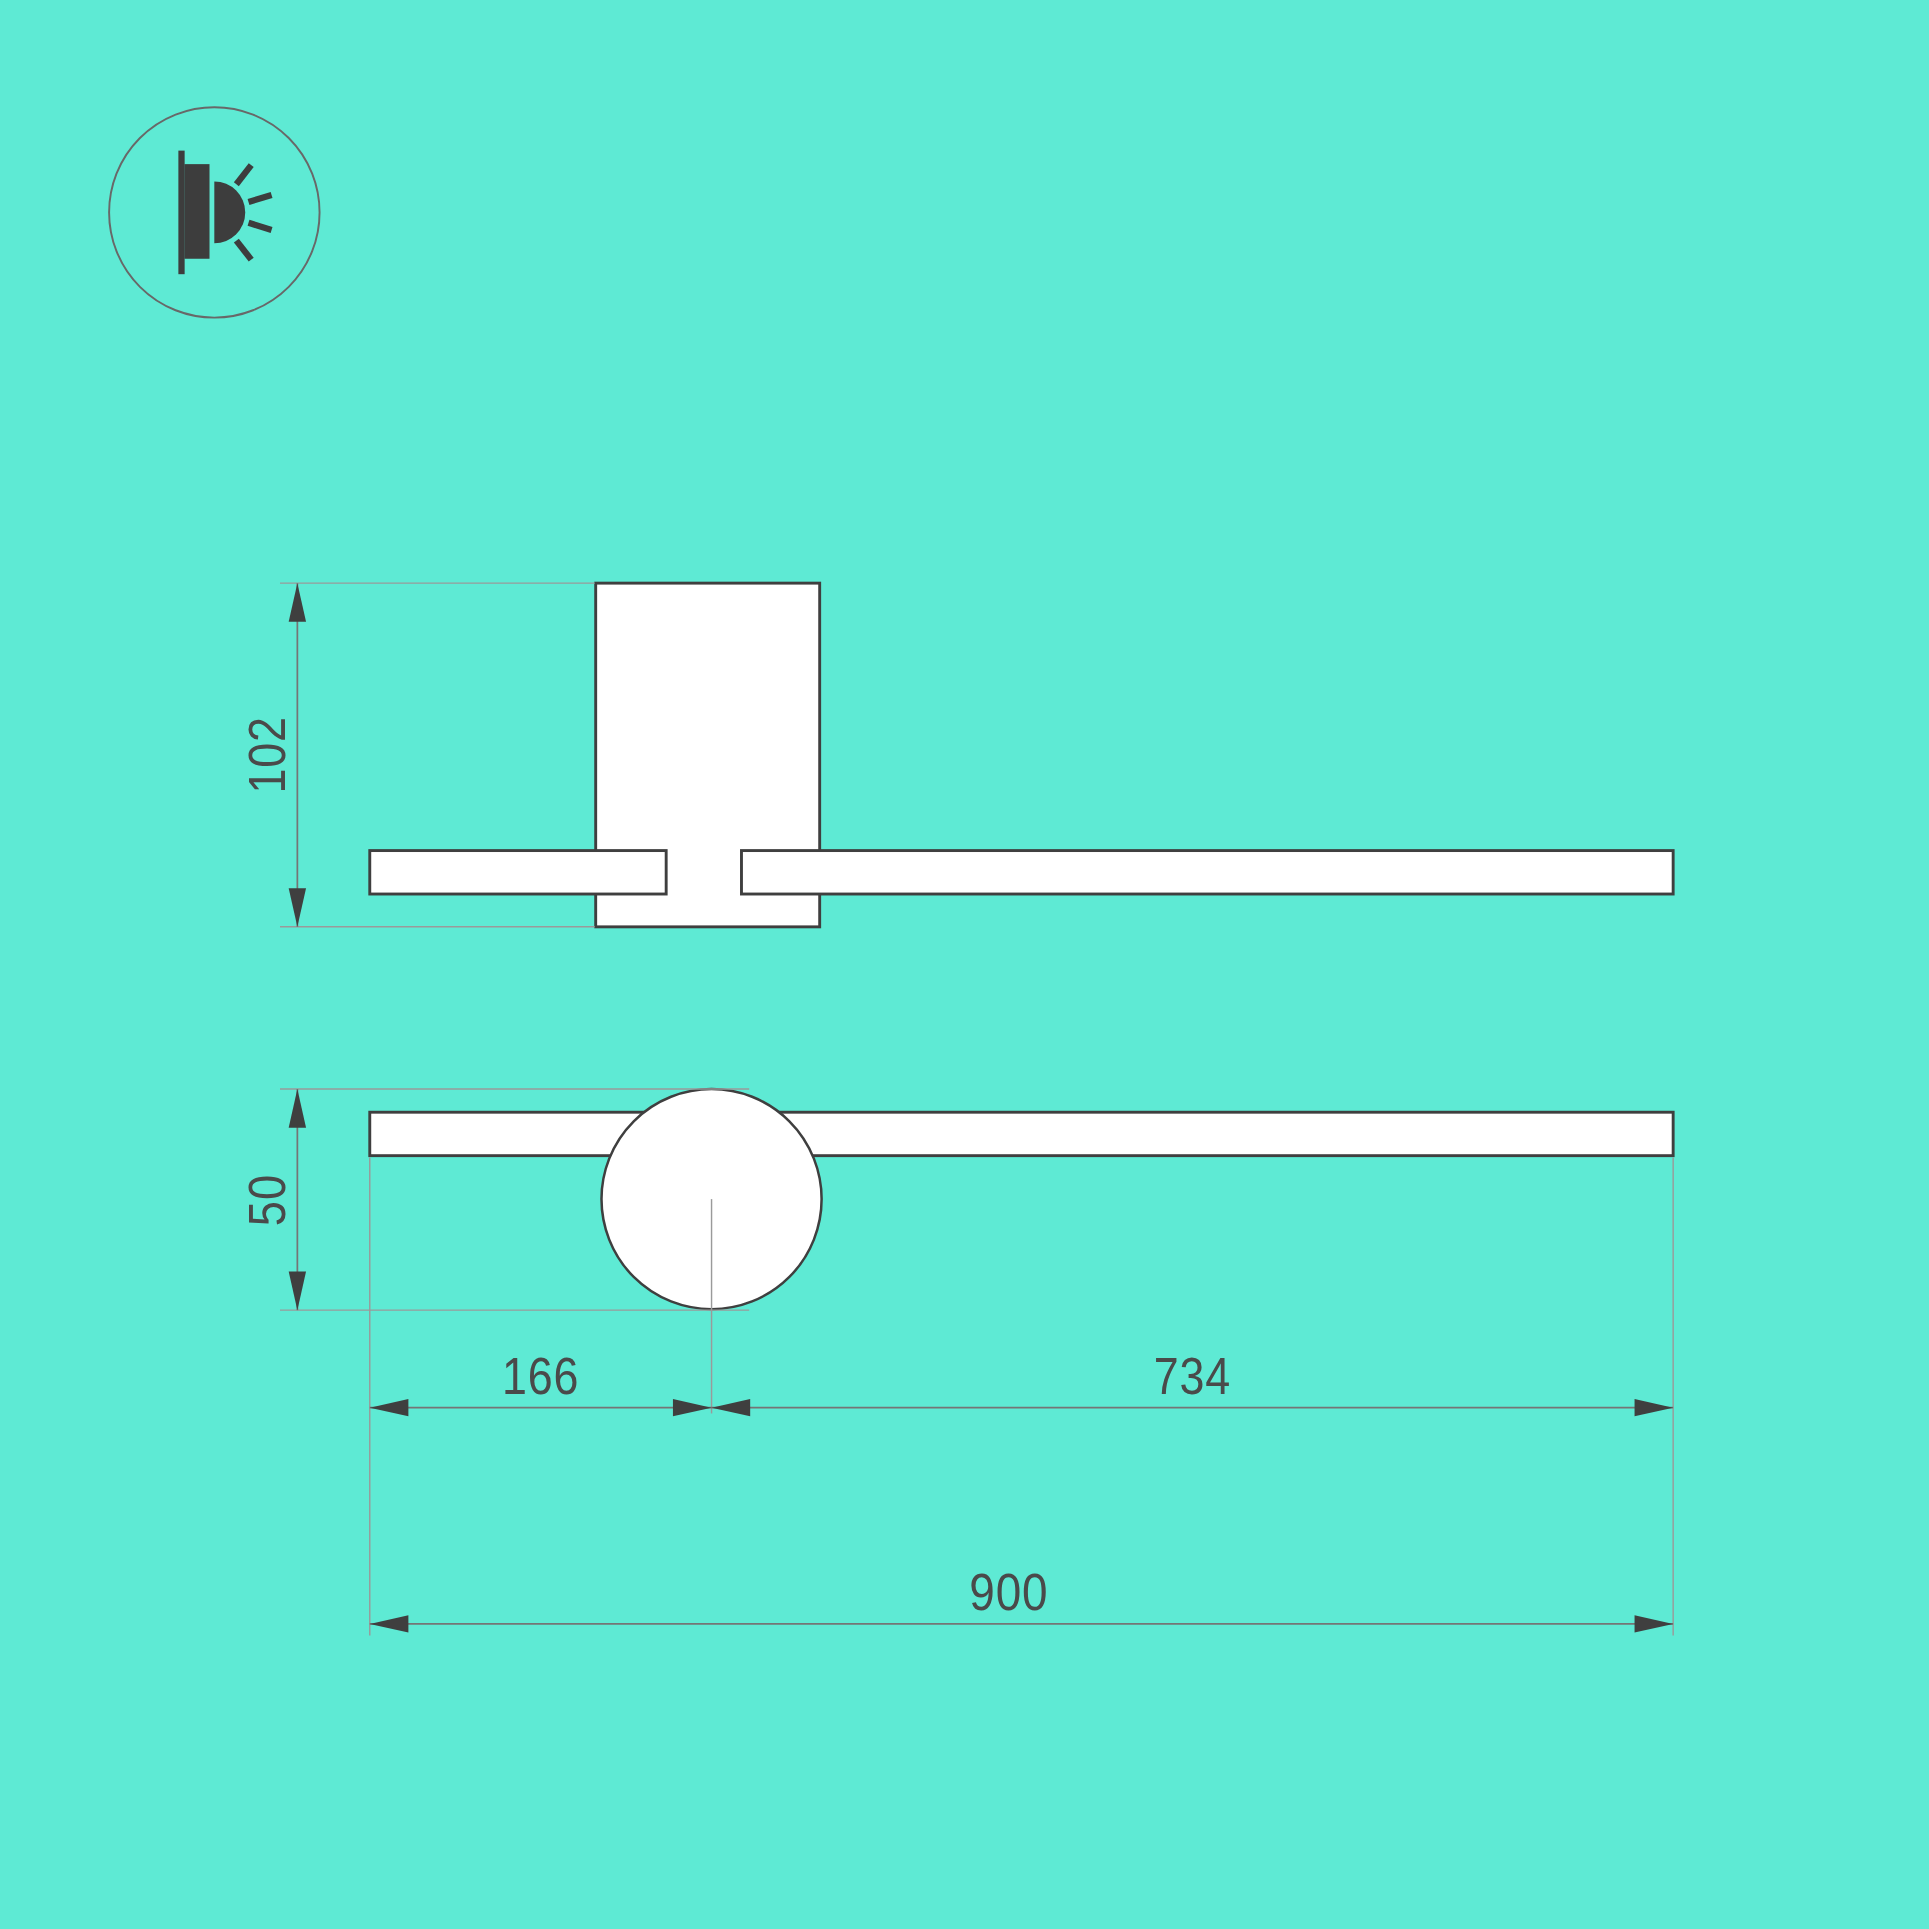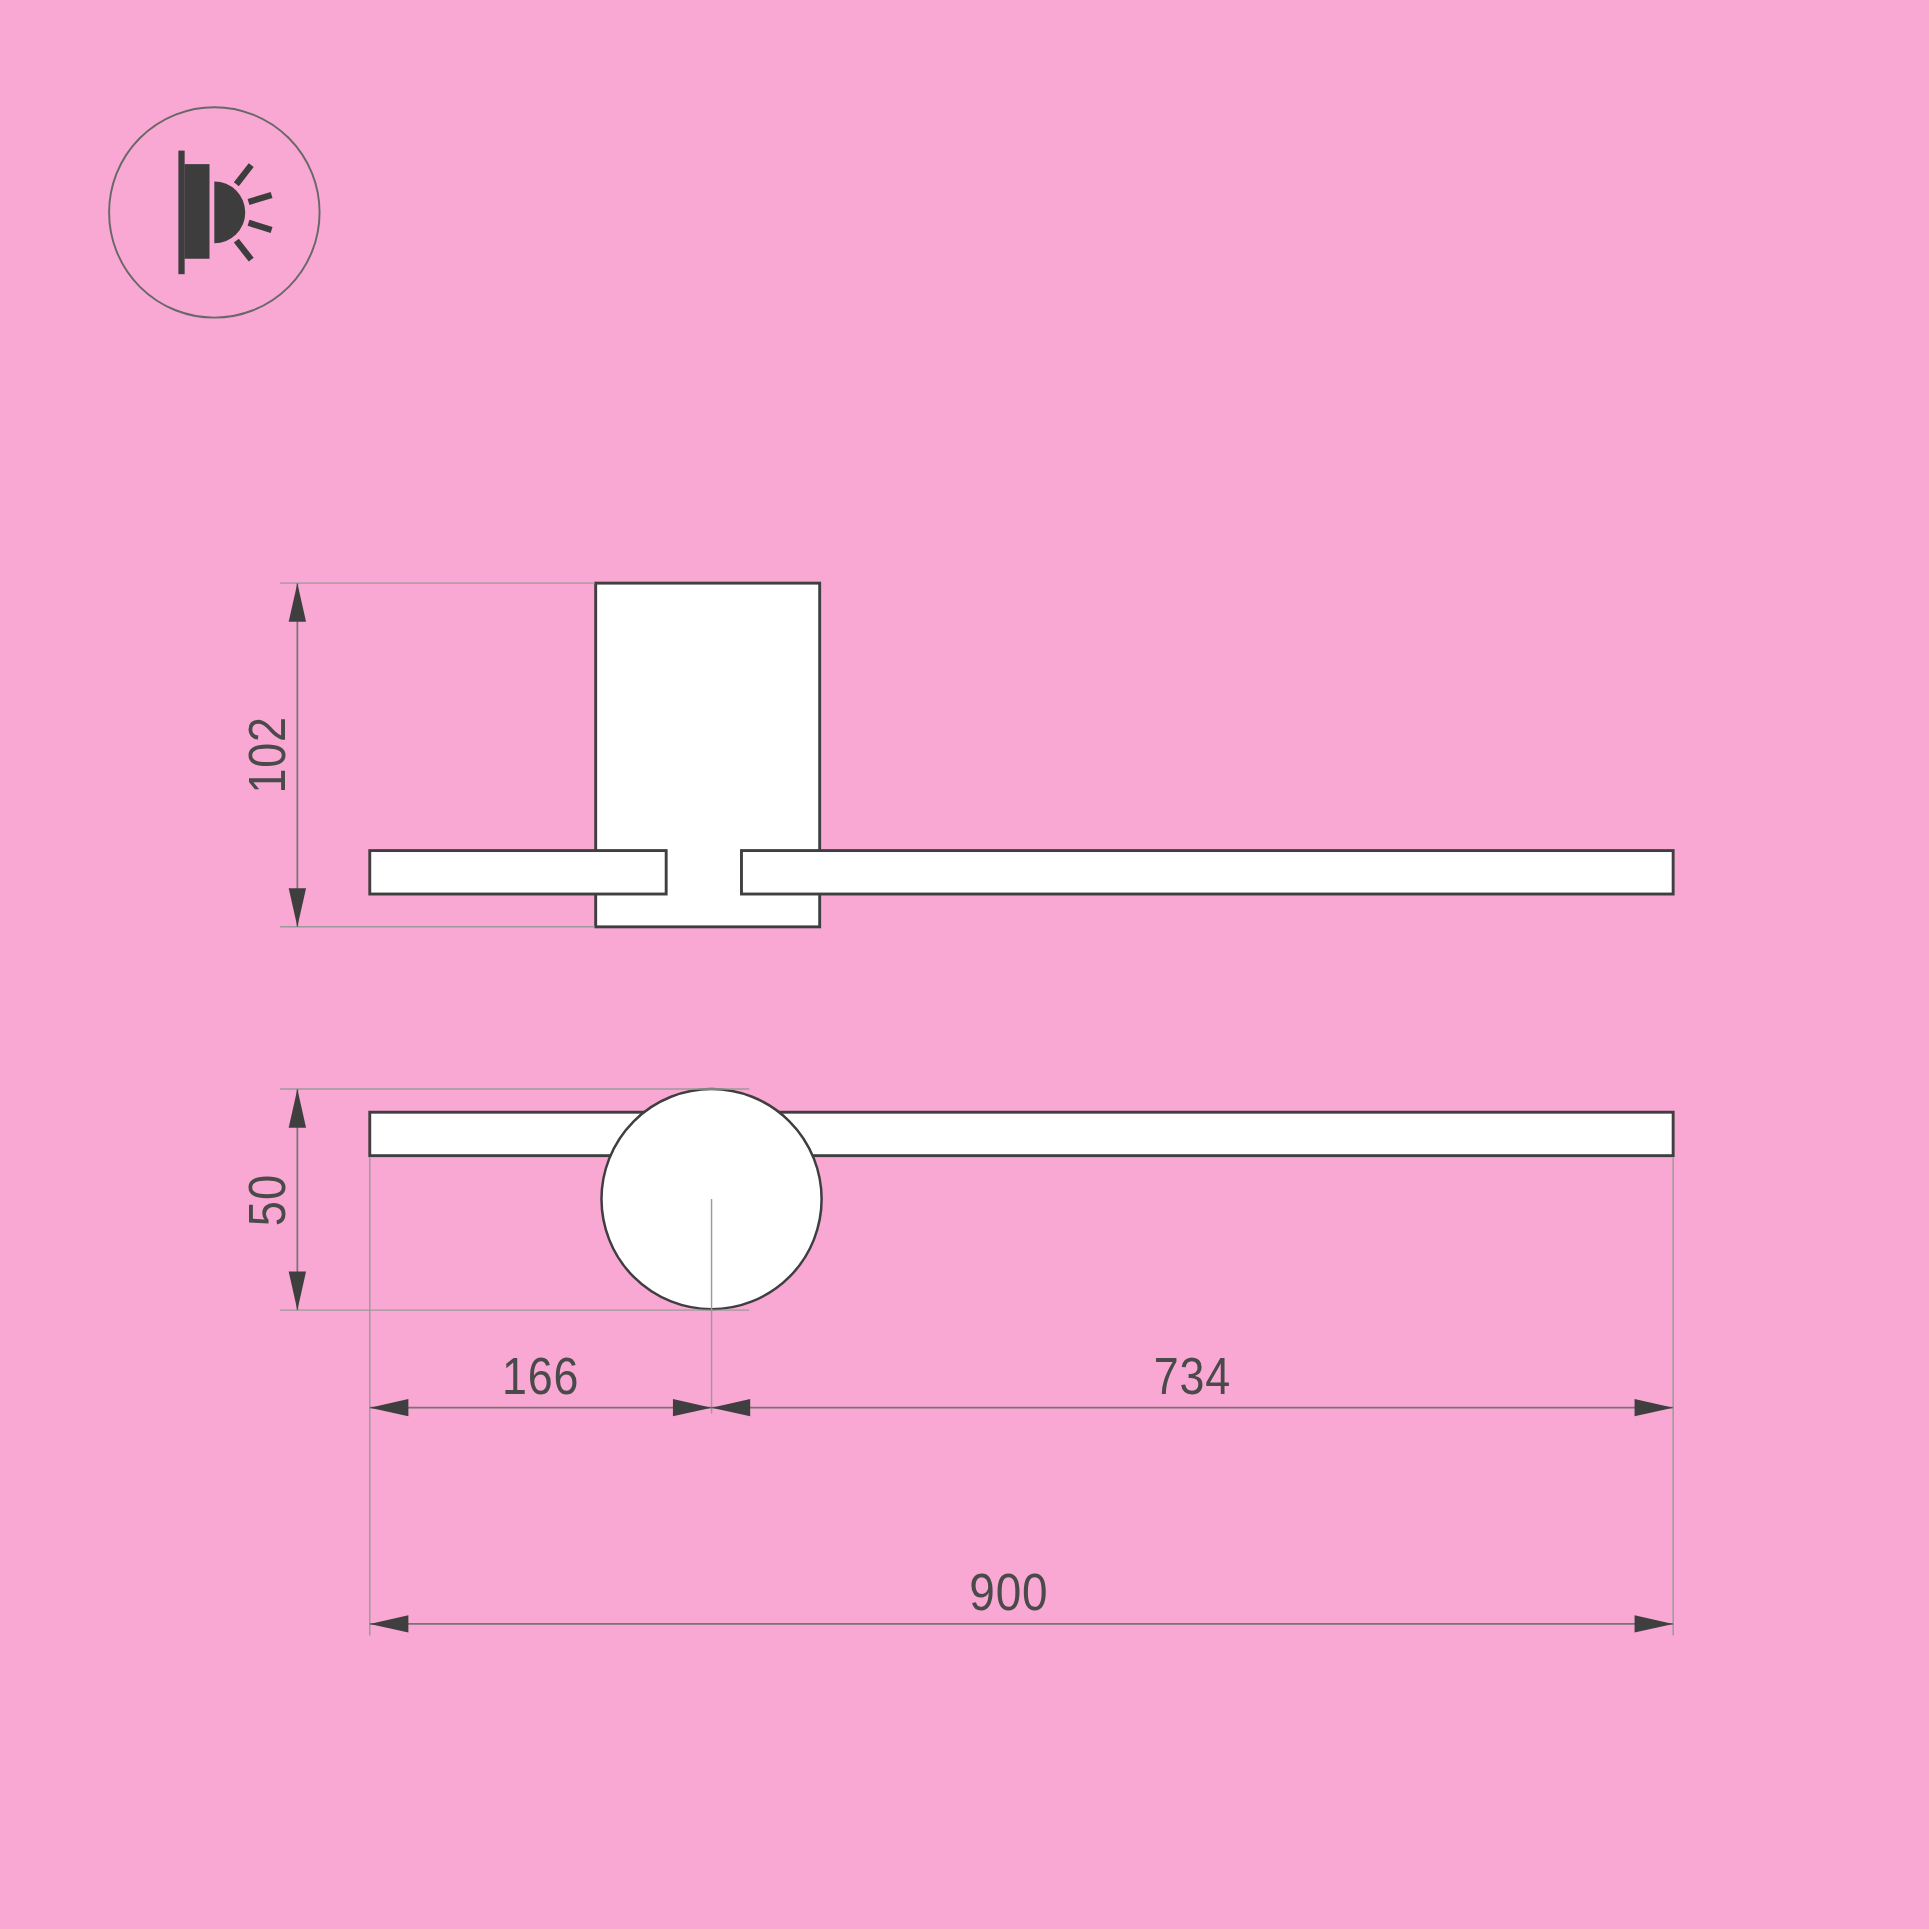"166" .canvas { background: #f9a8d4 -> #5eead4 }
